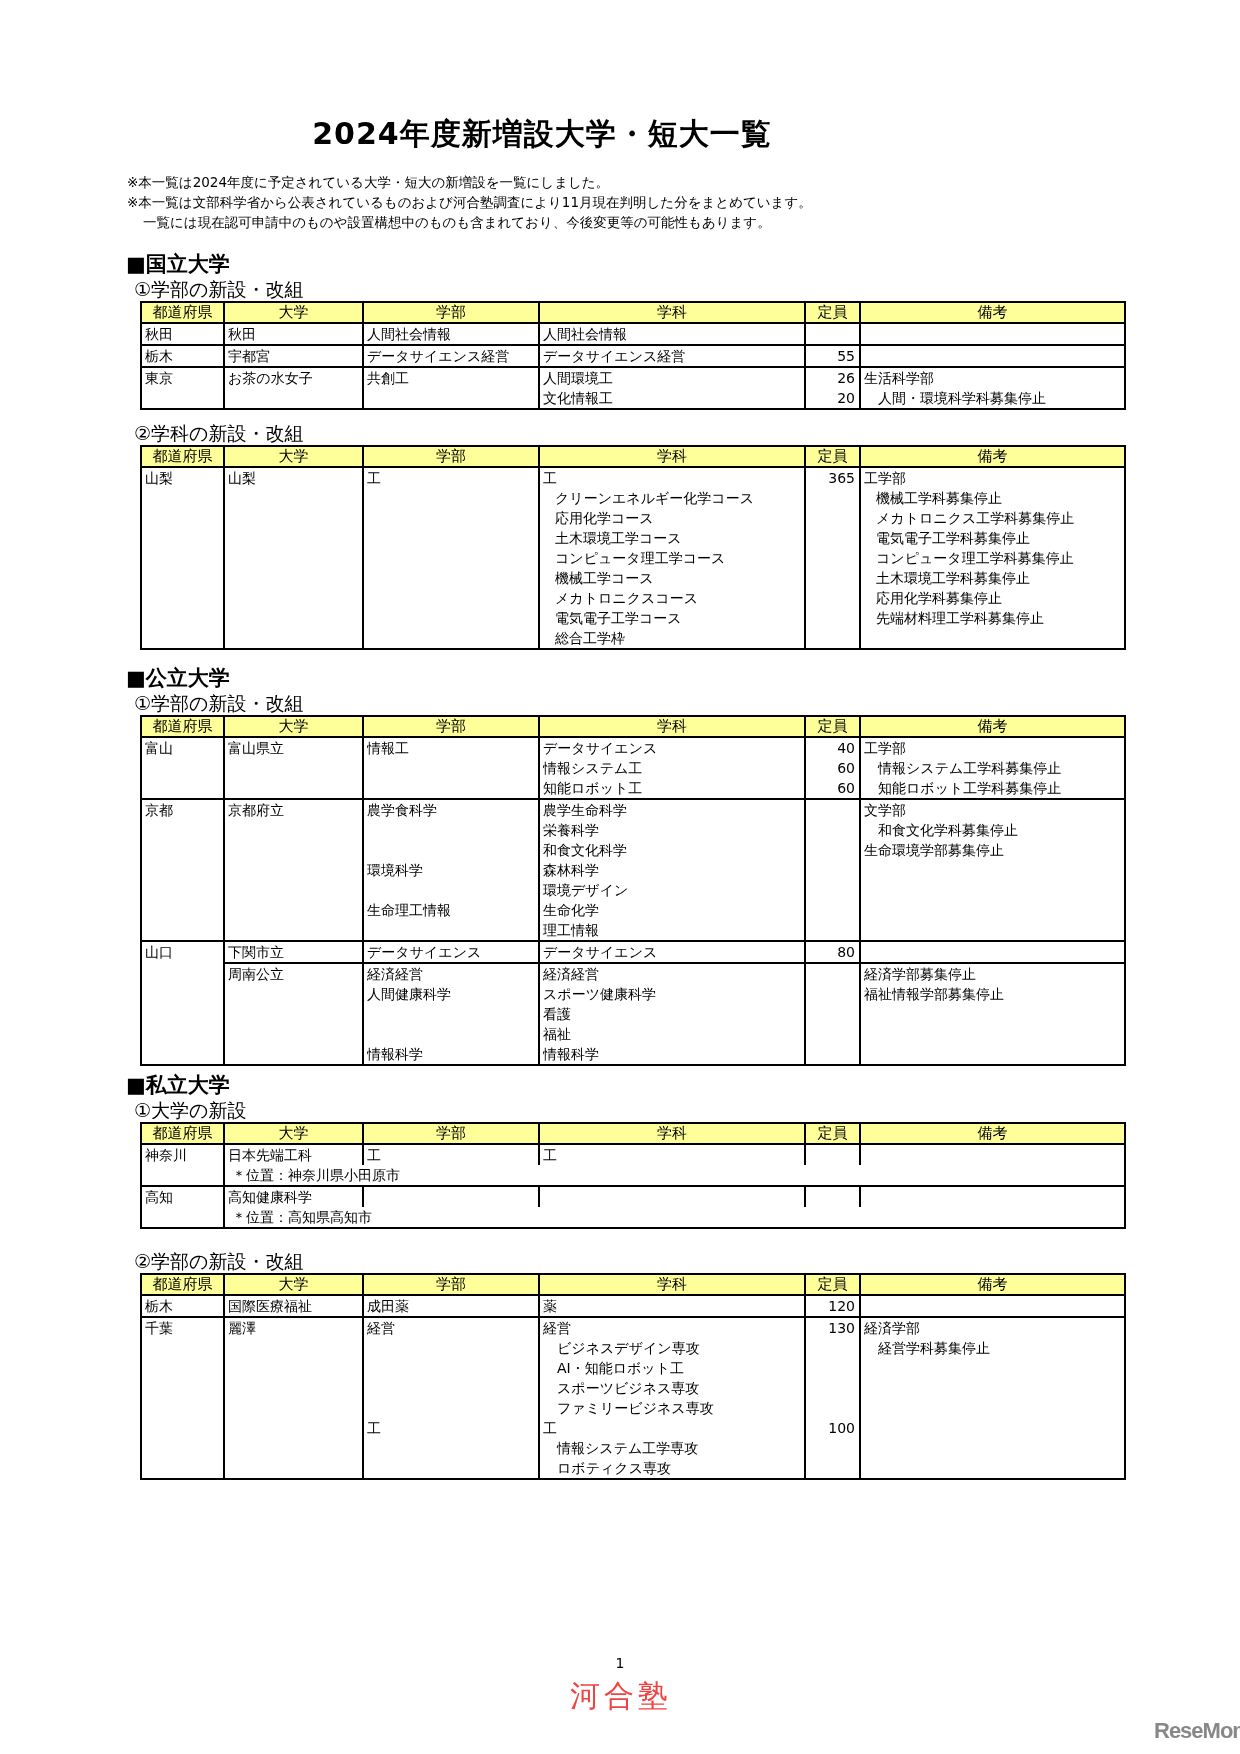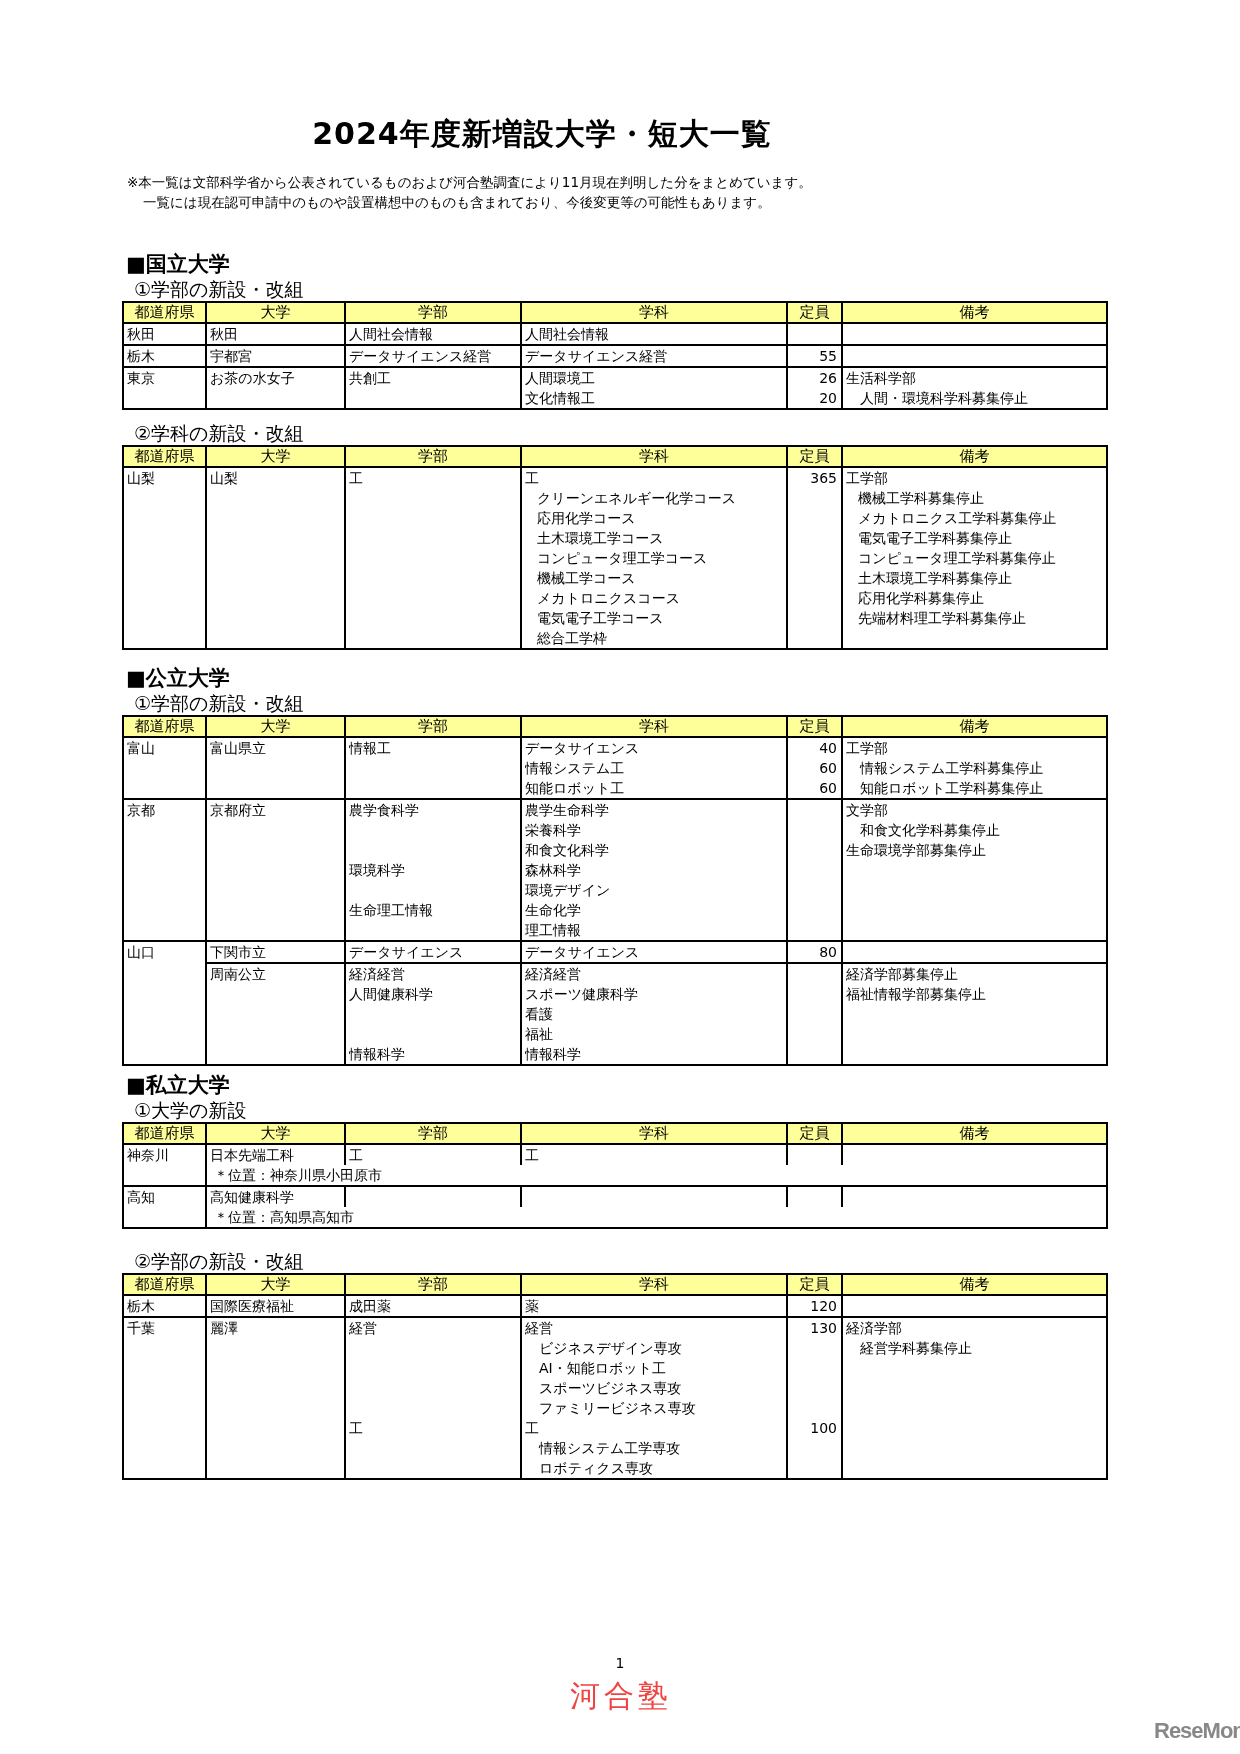"※本一覧は2024年度に予定されている大学・短大の新増設を一覧にしました。" div { html: none -> <div>※本一覧は2024年度に予定されている大学・短大の新増設を一覧にしました。</div> }
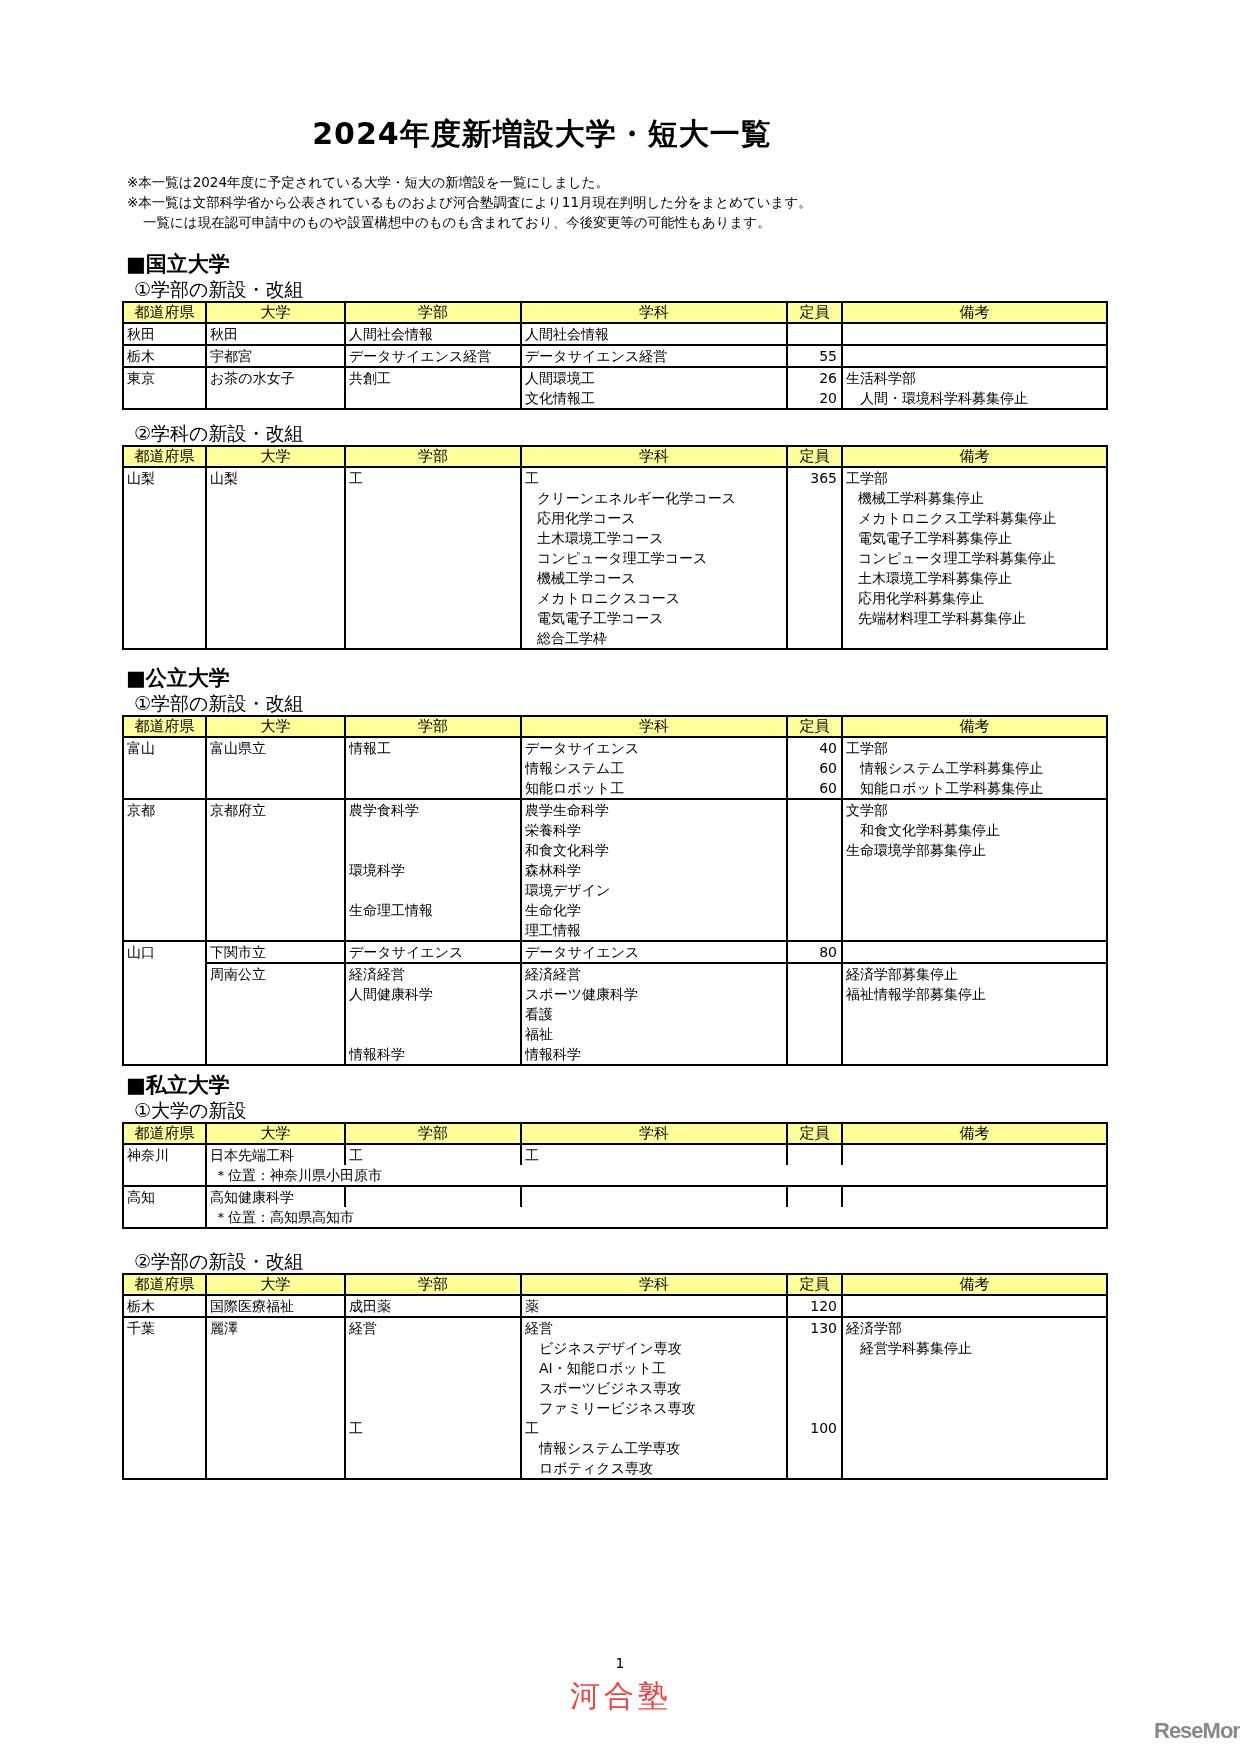"都道府県" table.grid { left: 122px -> 140px }
